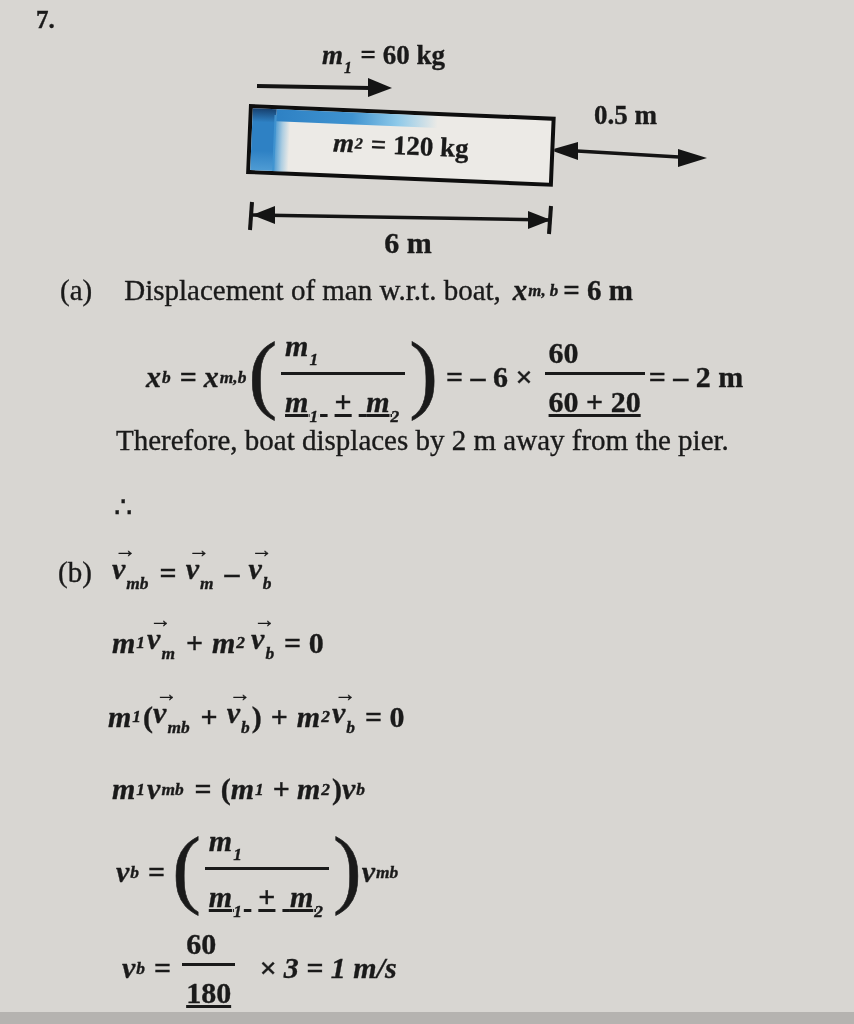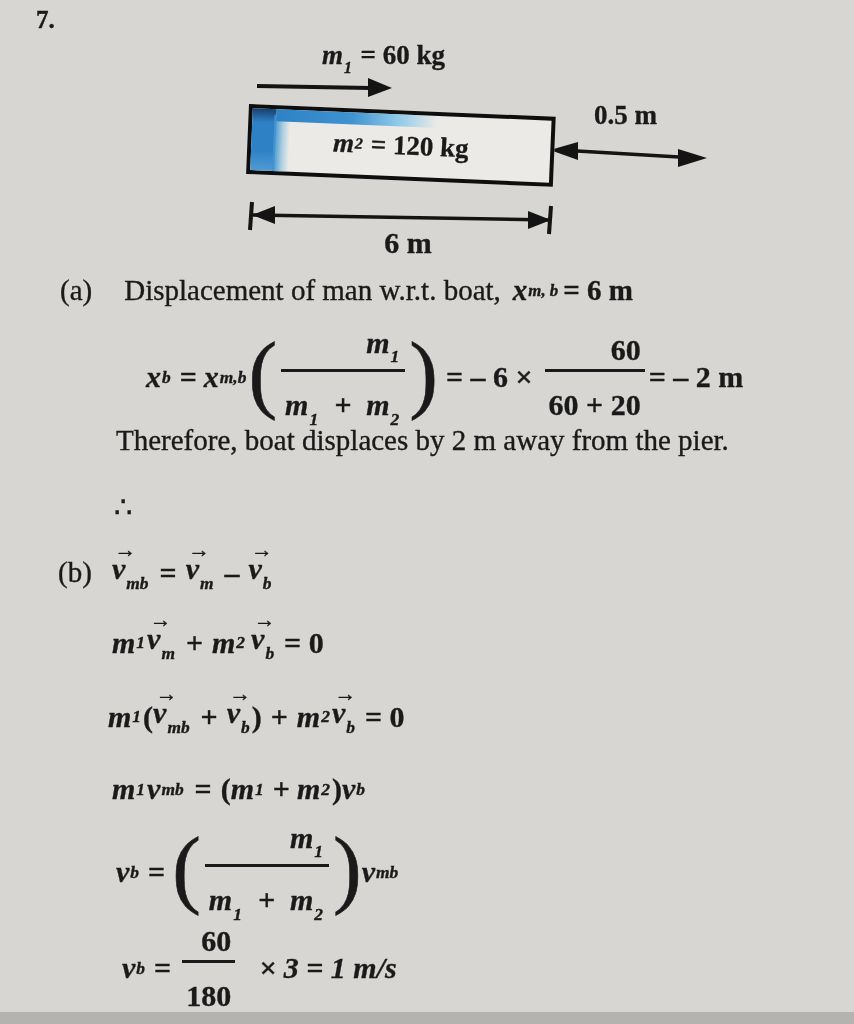"m1" .frac { align-items: flex-end -> flex-start }
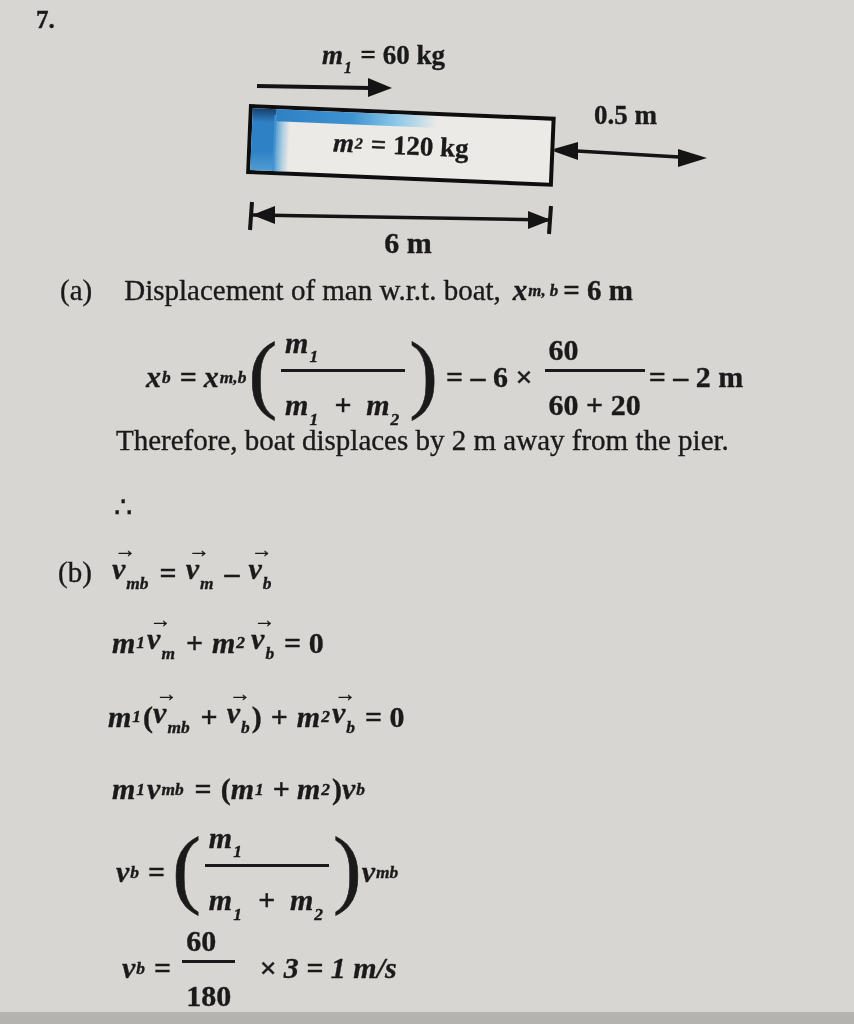"m1 + m2" .frac .den { padding: 14px 4px 0 4px -> 8px 4px 0 4px; text-decoration: none -> underline }
